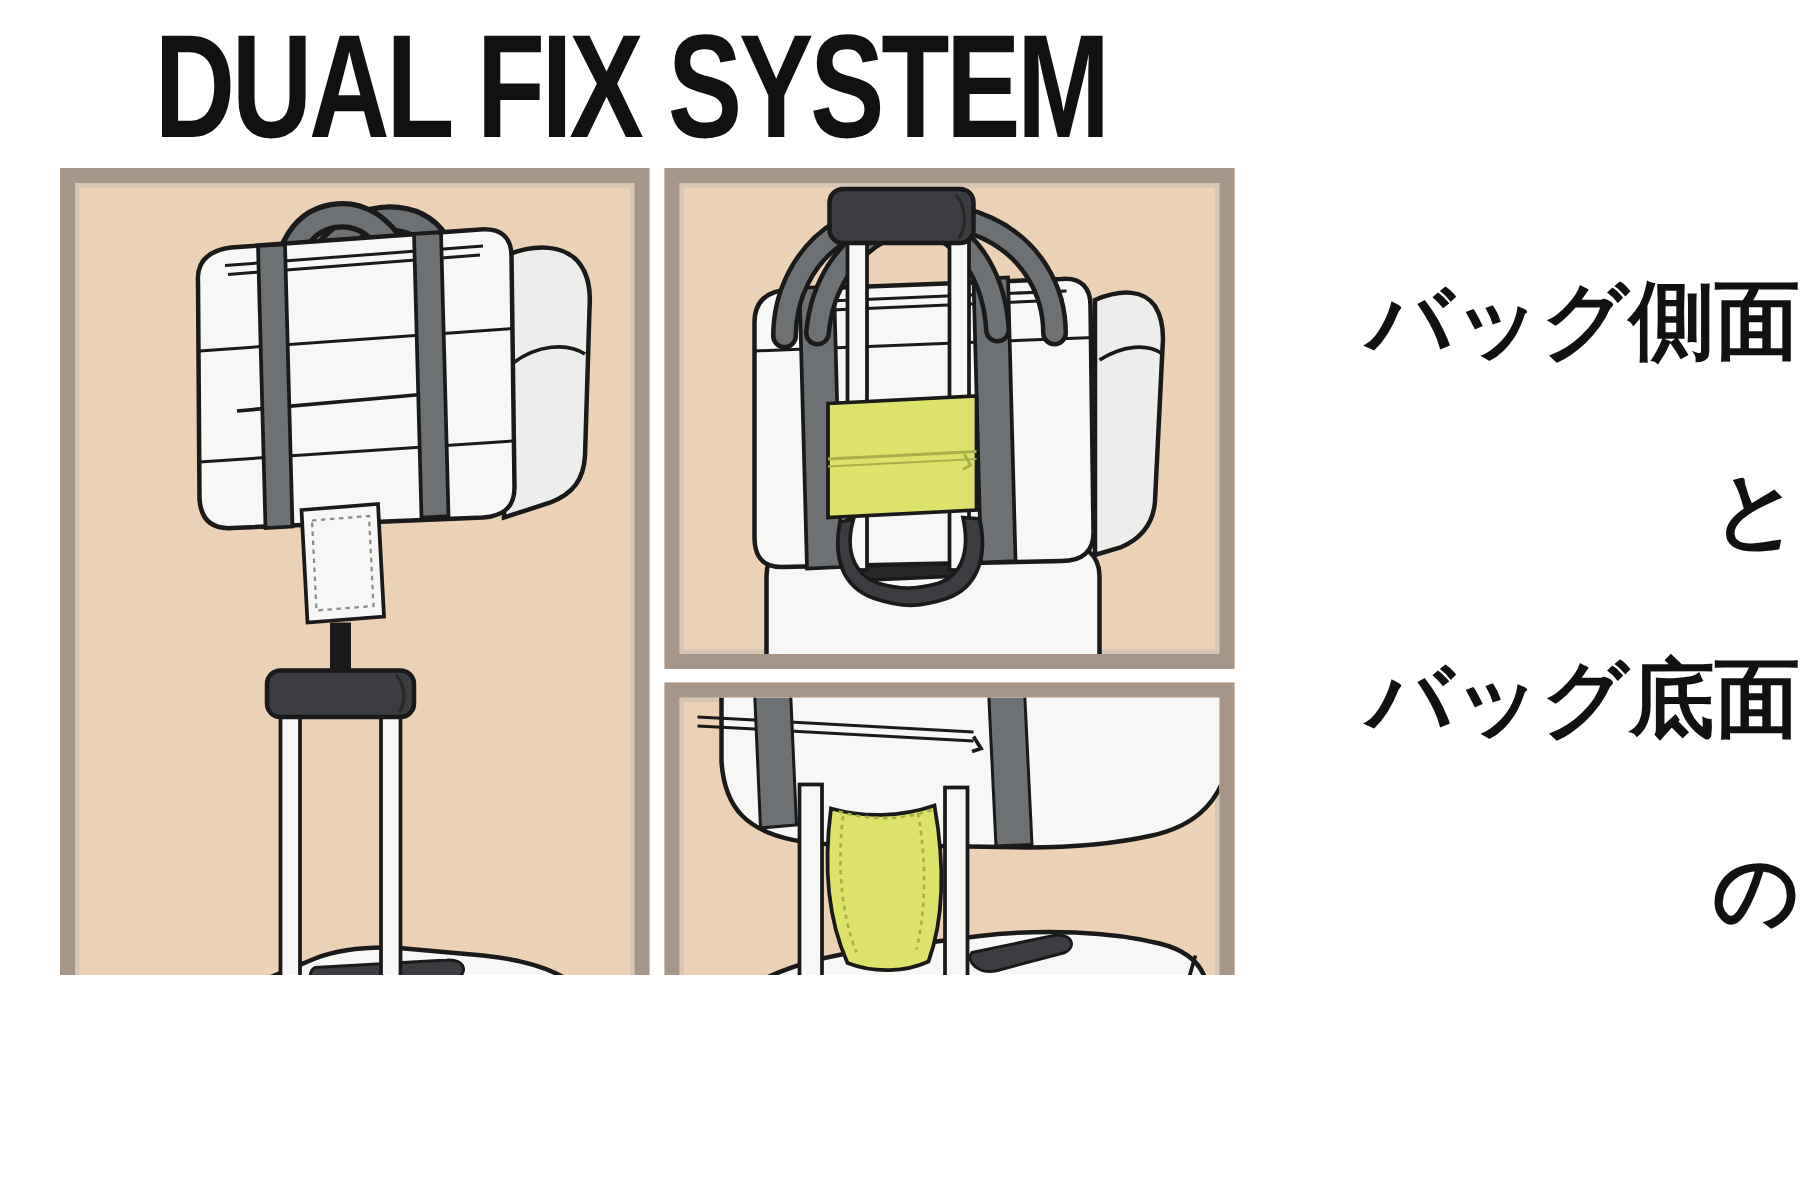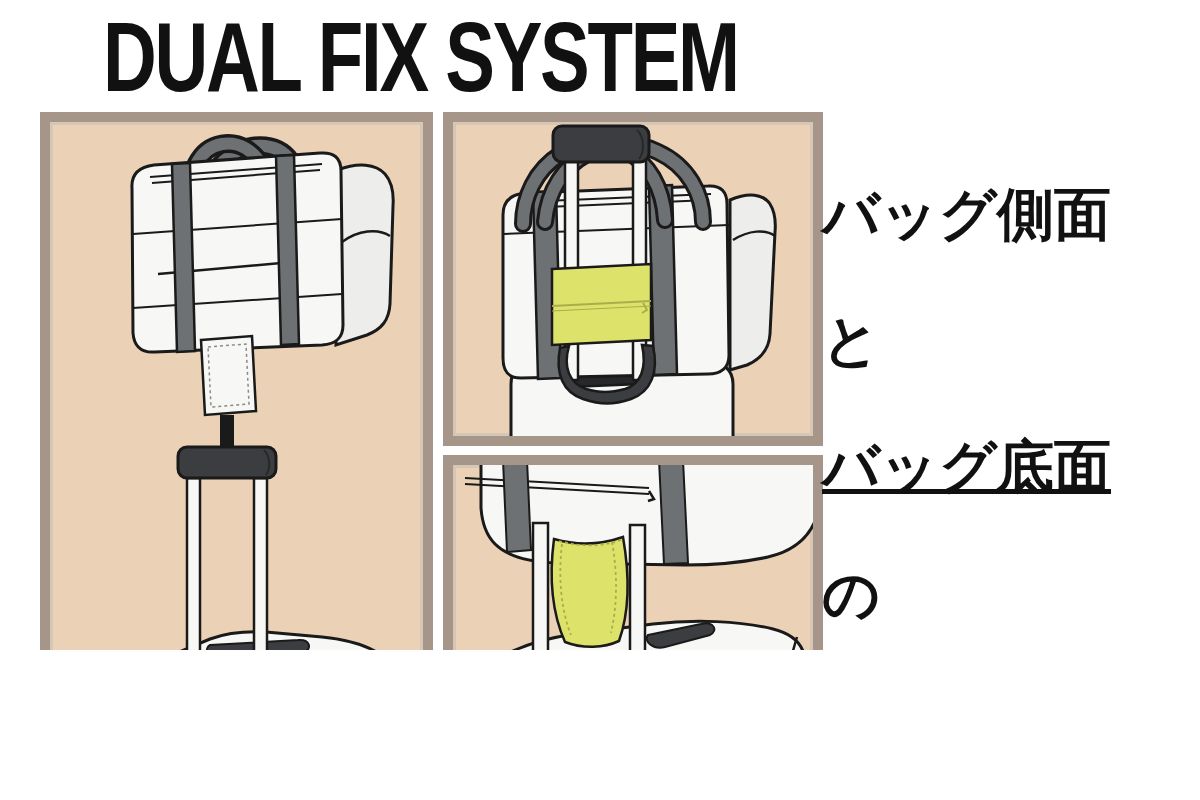"バッグ側面" .cap-line { text-align: left -> right }
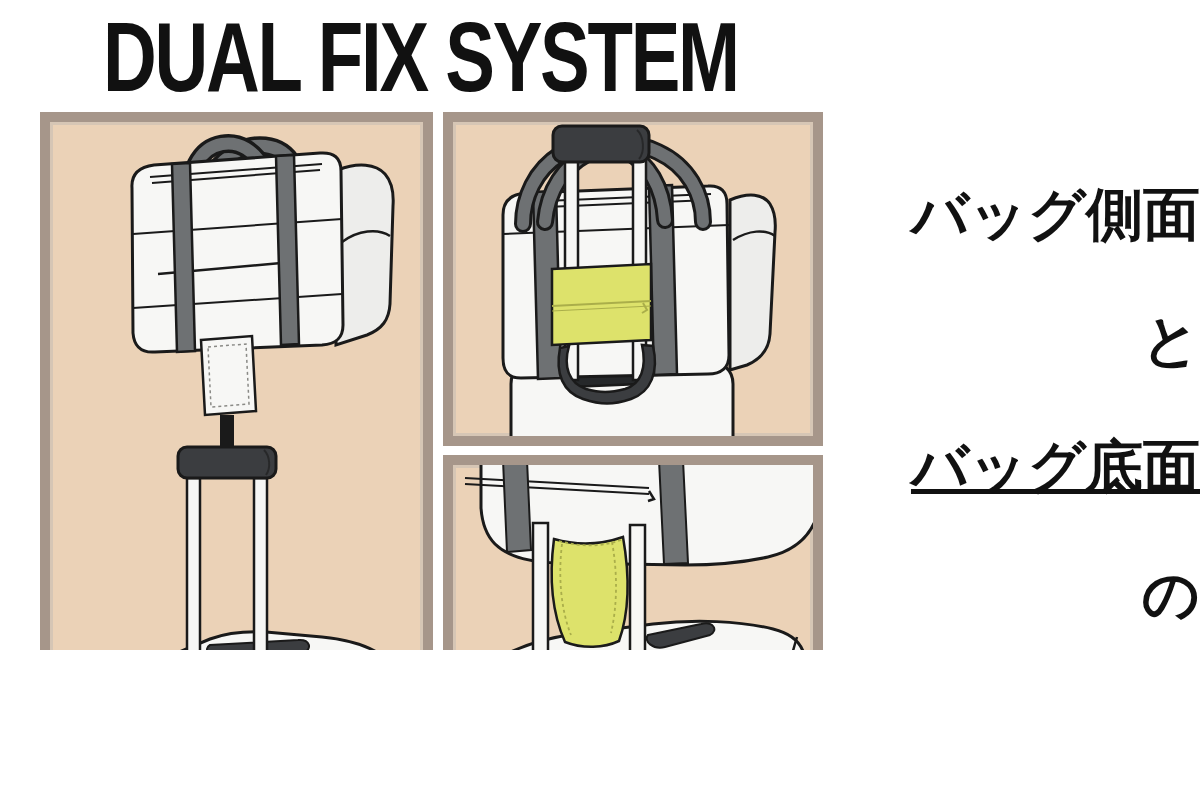"バッグ底面" .cap-3 { text-decoration: underline -> none }
